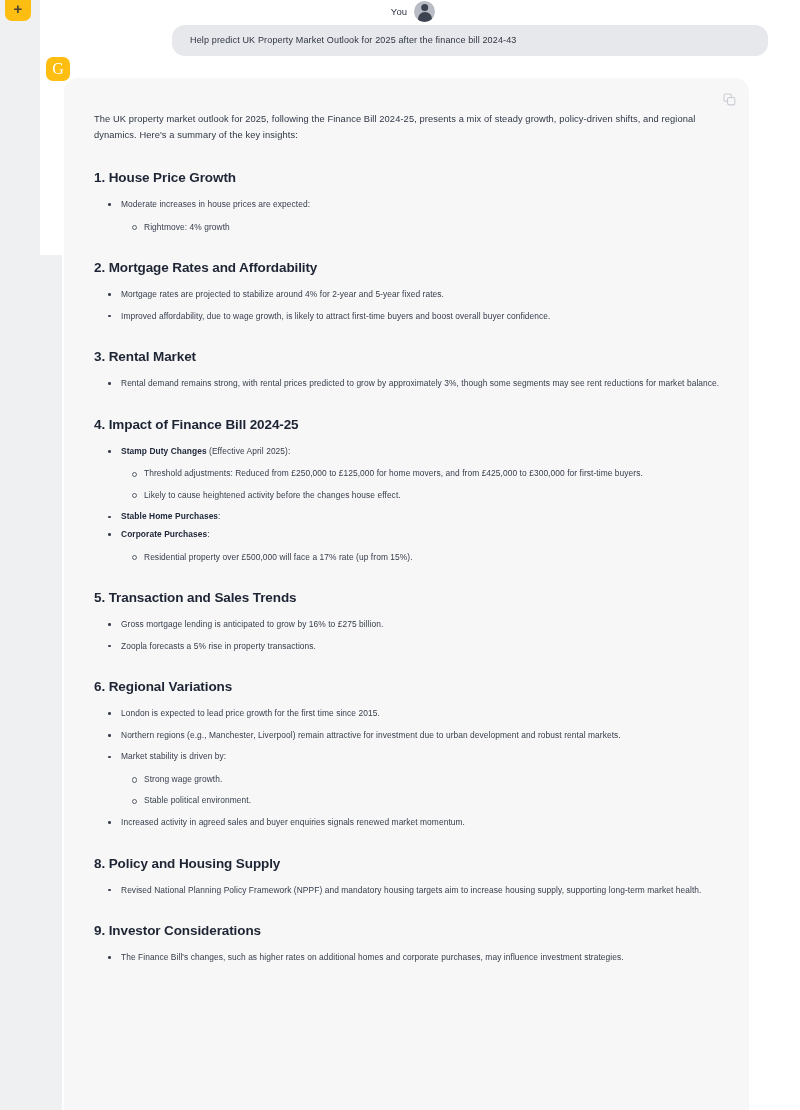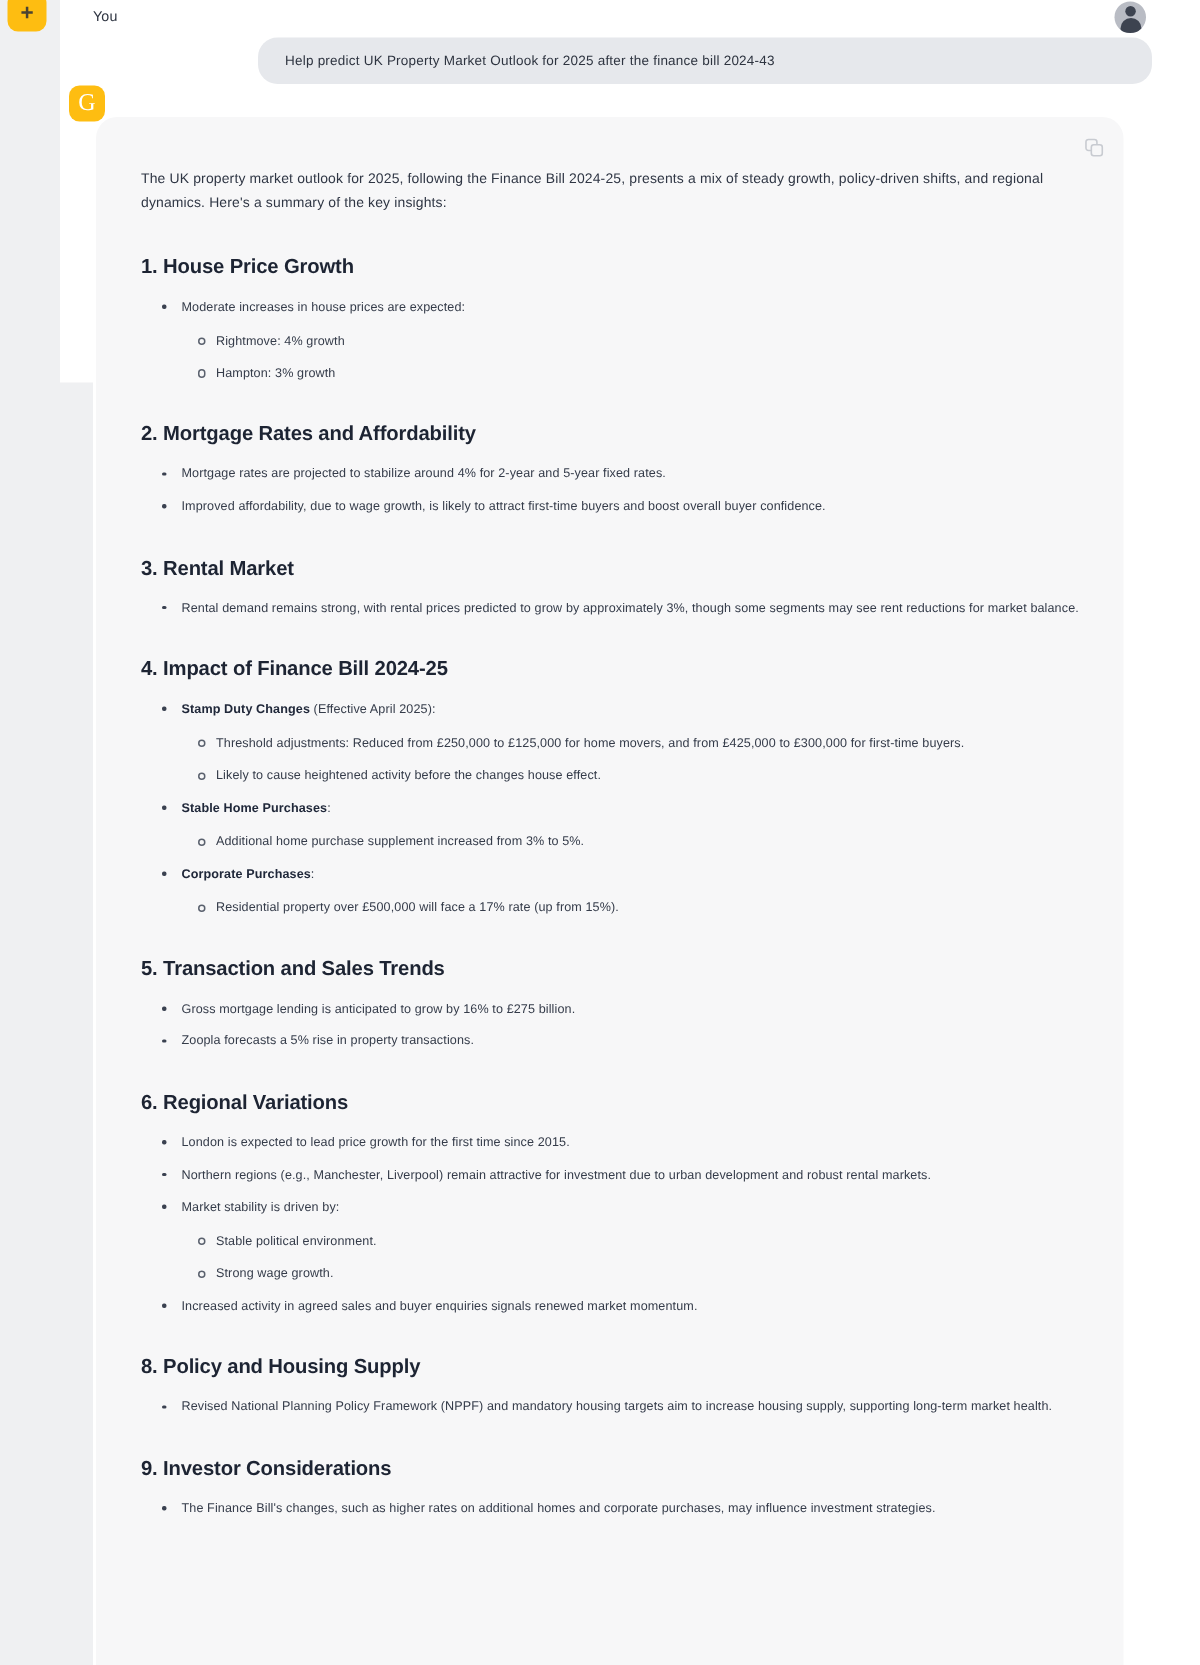"You" .user-head { justify-content: space-between -> center }
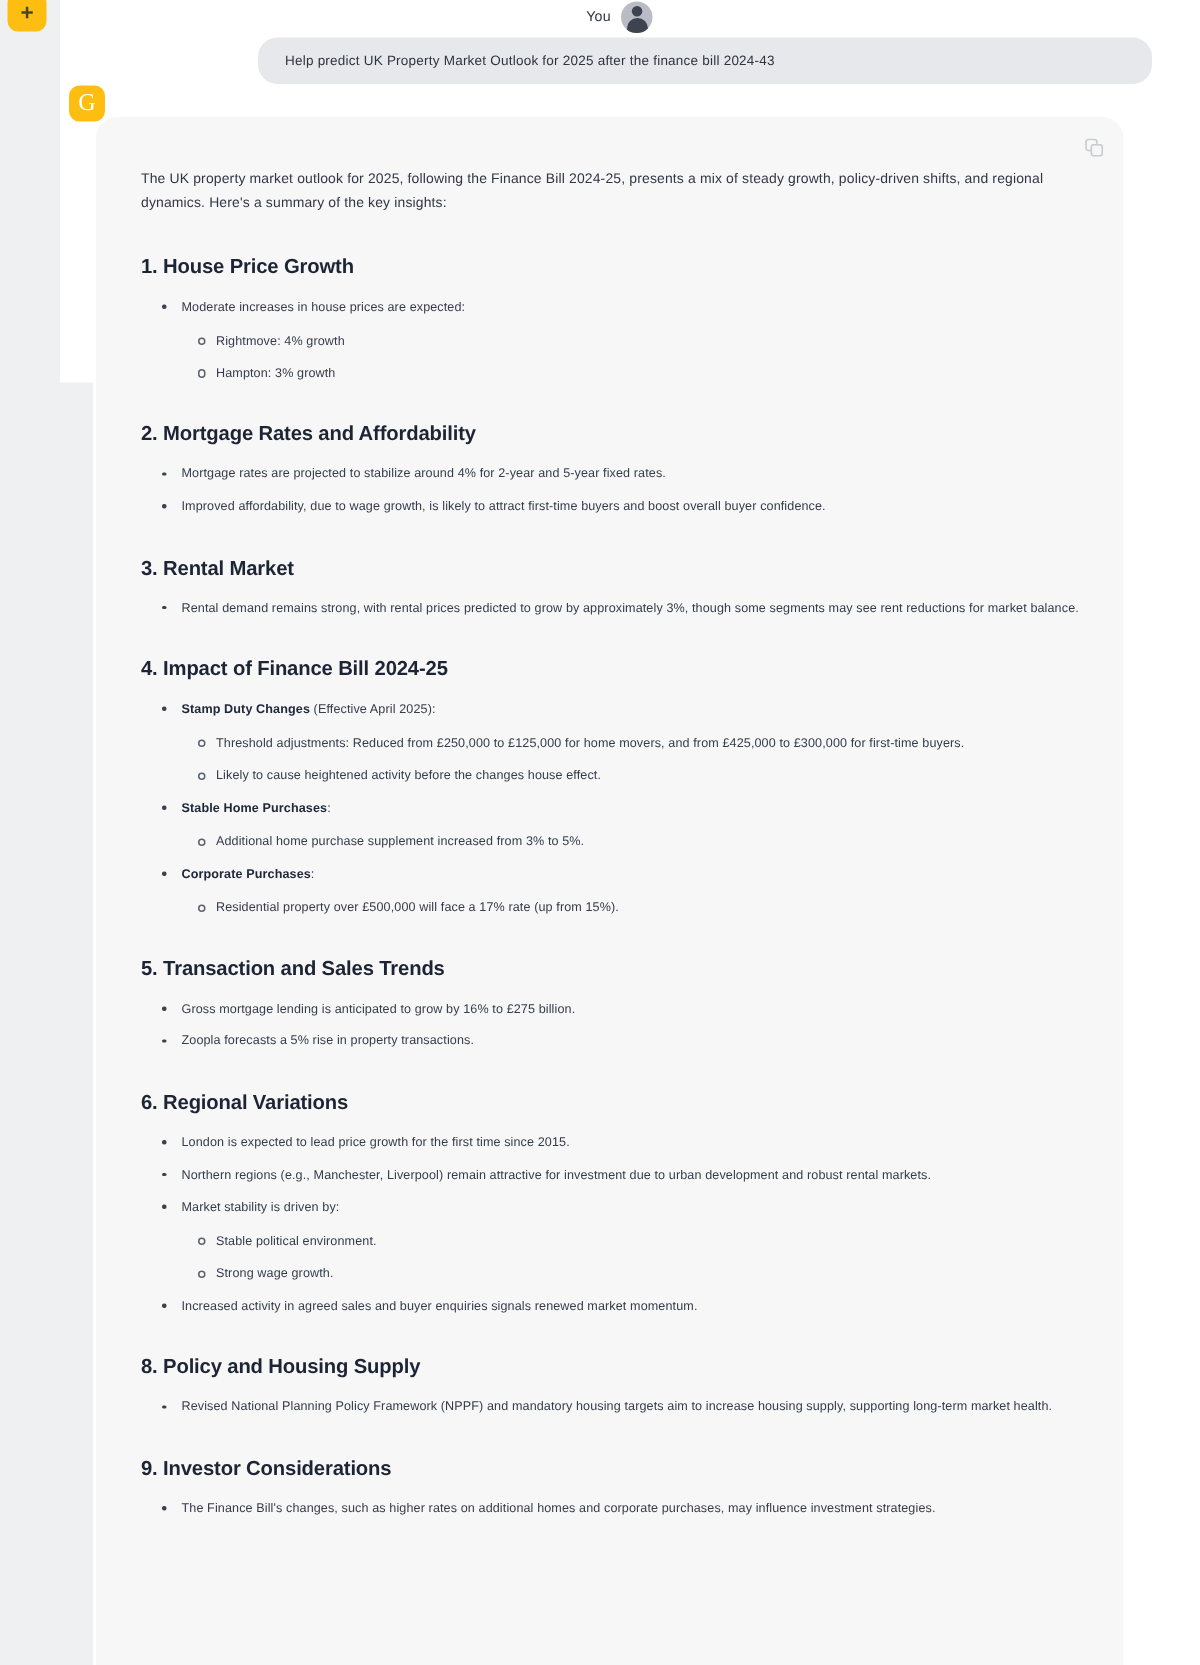"Hampton: 3% growth" li { html: <li>Hampton: 3% growth</li> -> none }
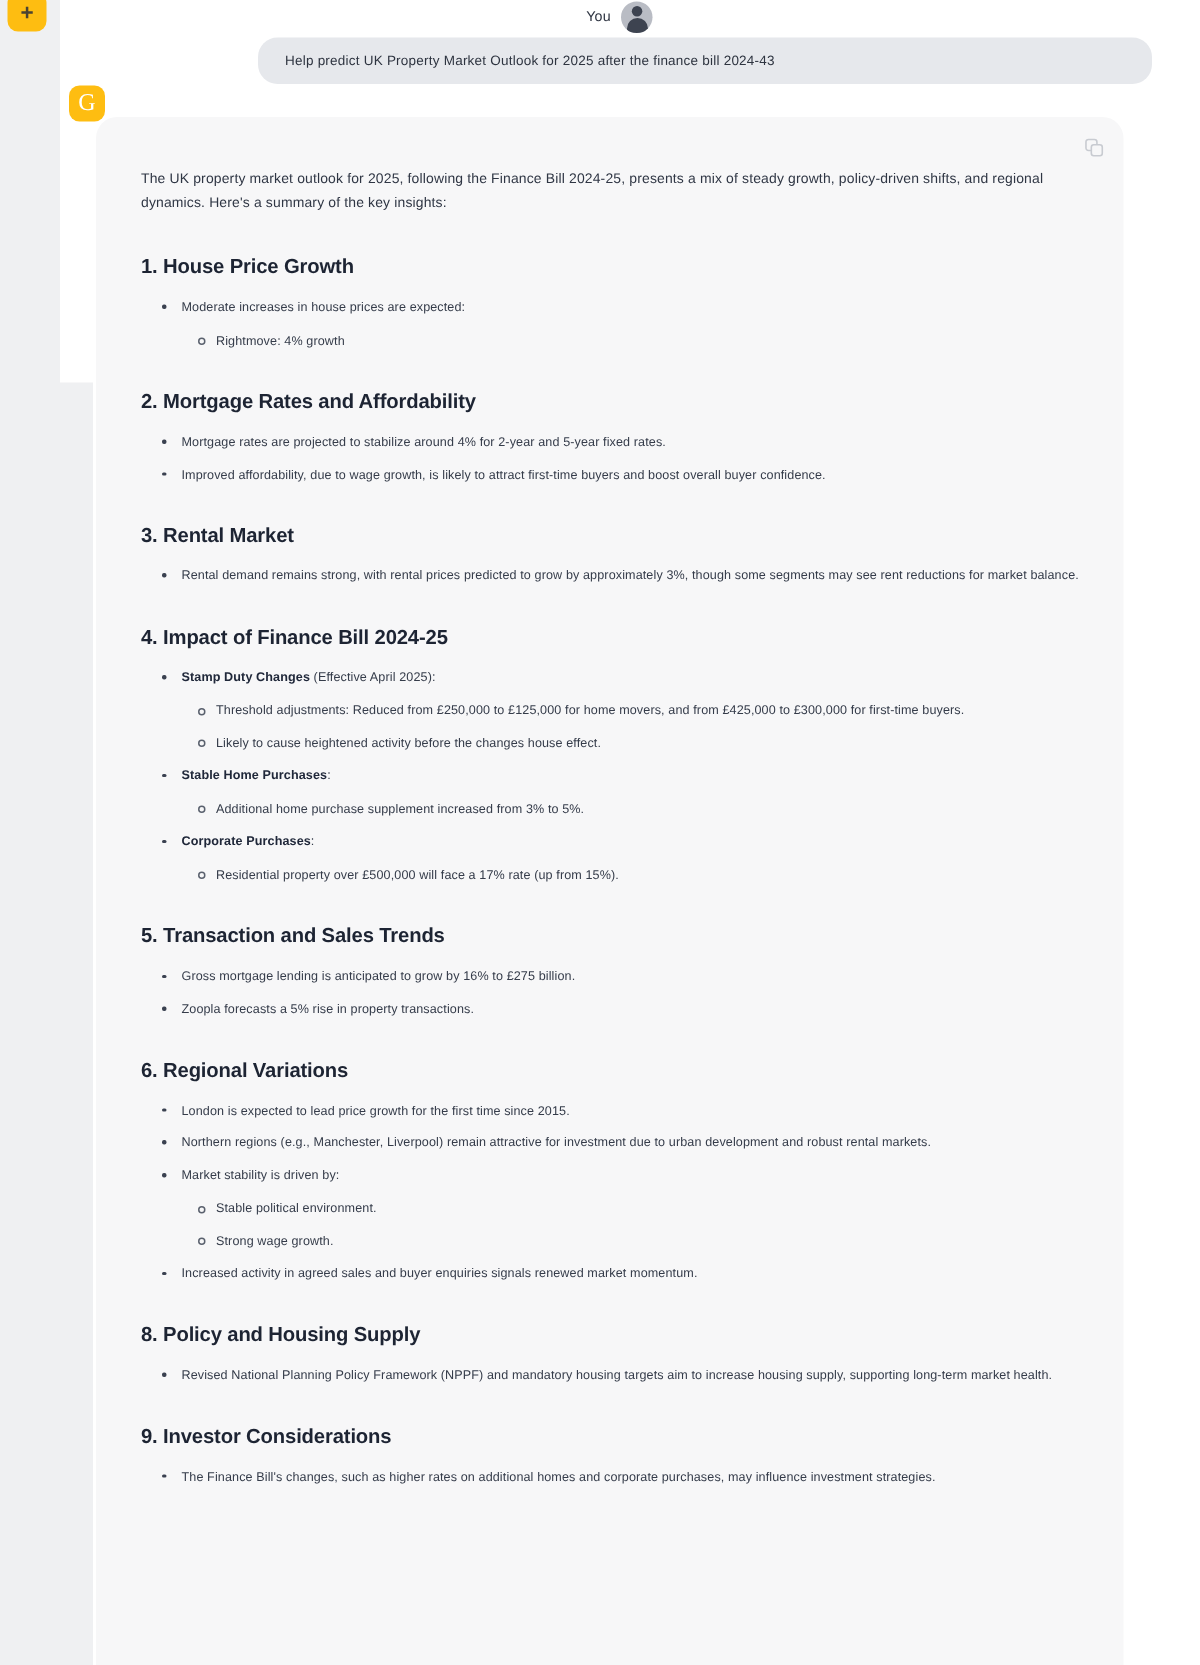"Additional home purchase supplement" ul.lvl2 { html: <ul> <li>Additional home purchase supplement increased from 3% to 5%.</li> </ul> -> none }
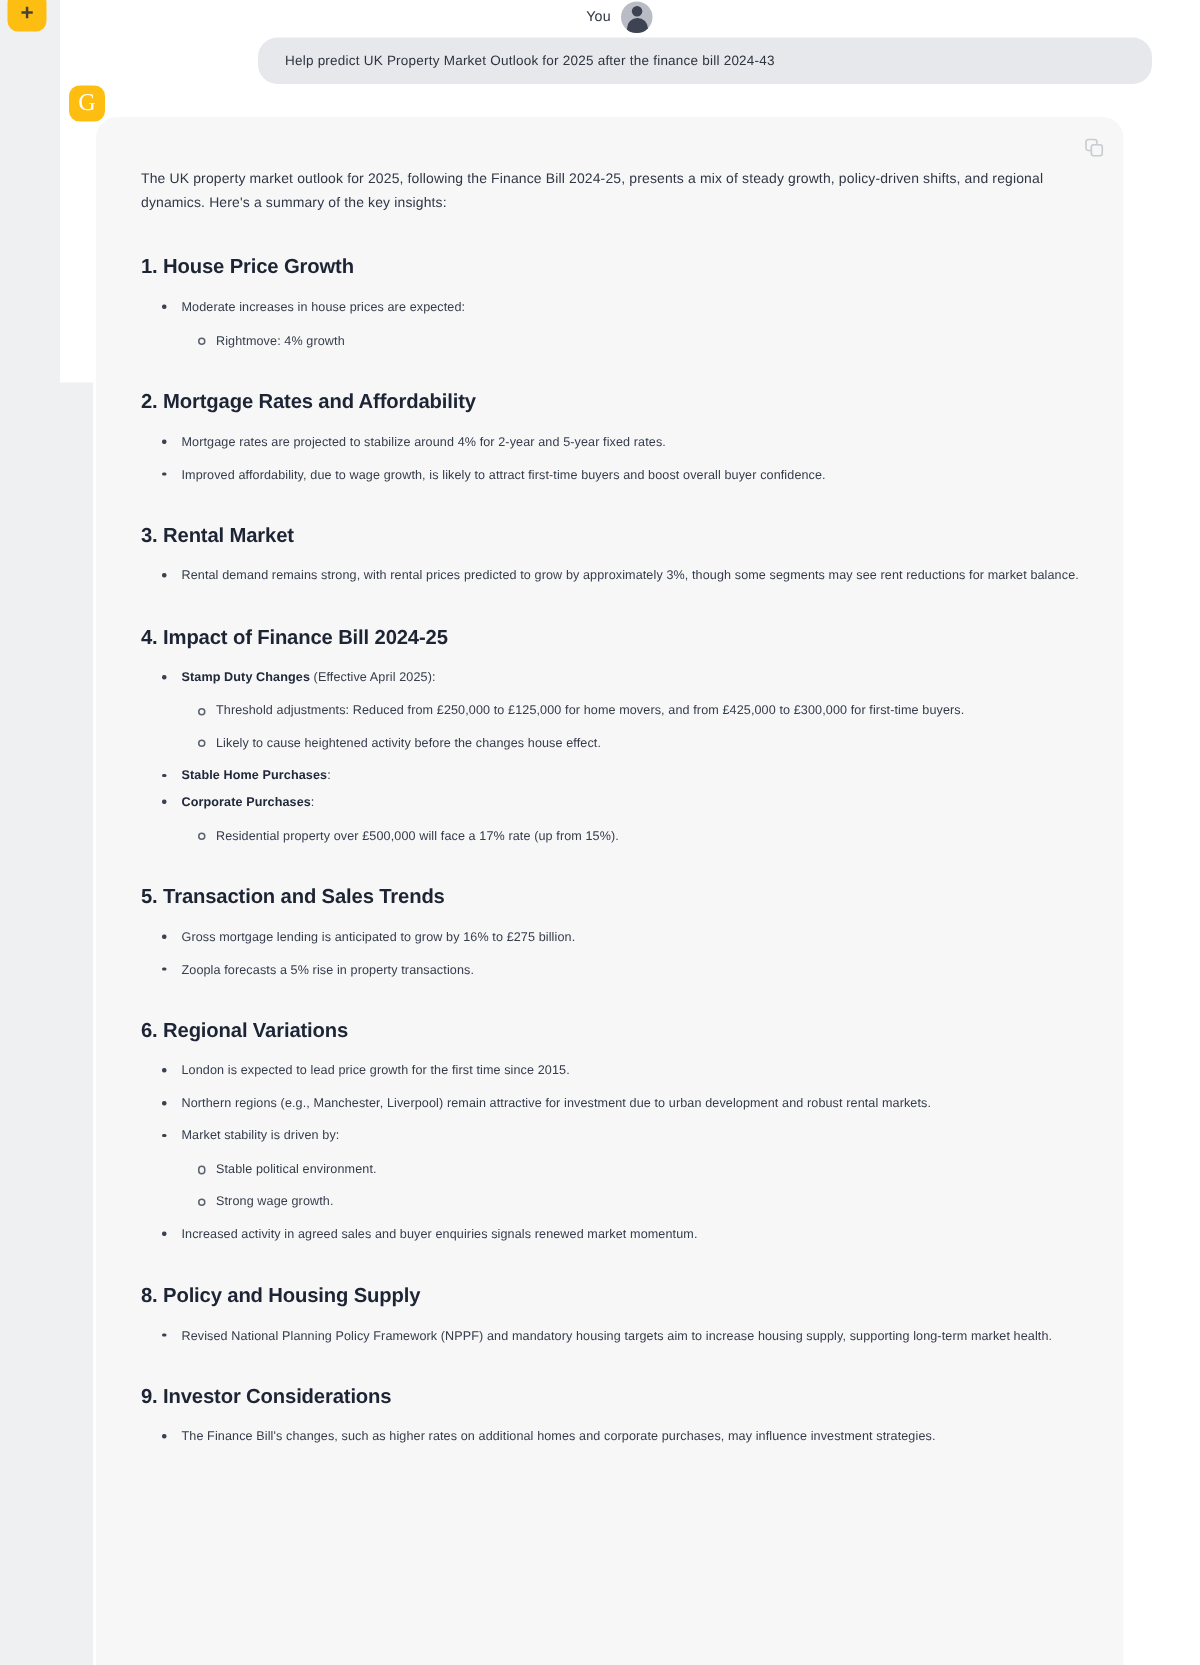"Stable political environment." li { order: before "Strong wage growth." -> after "Strong wage growth." }
